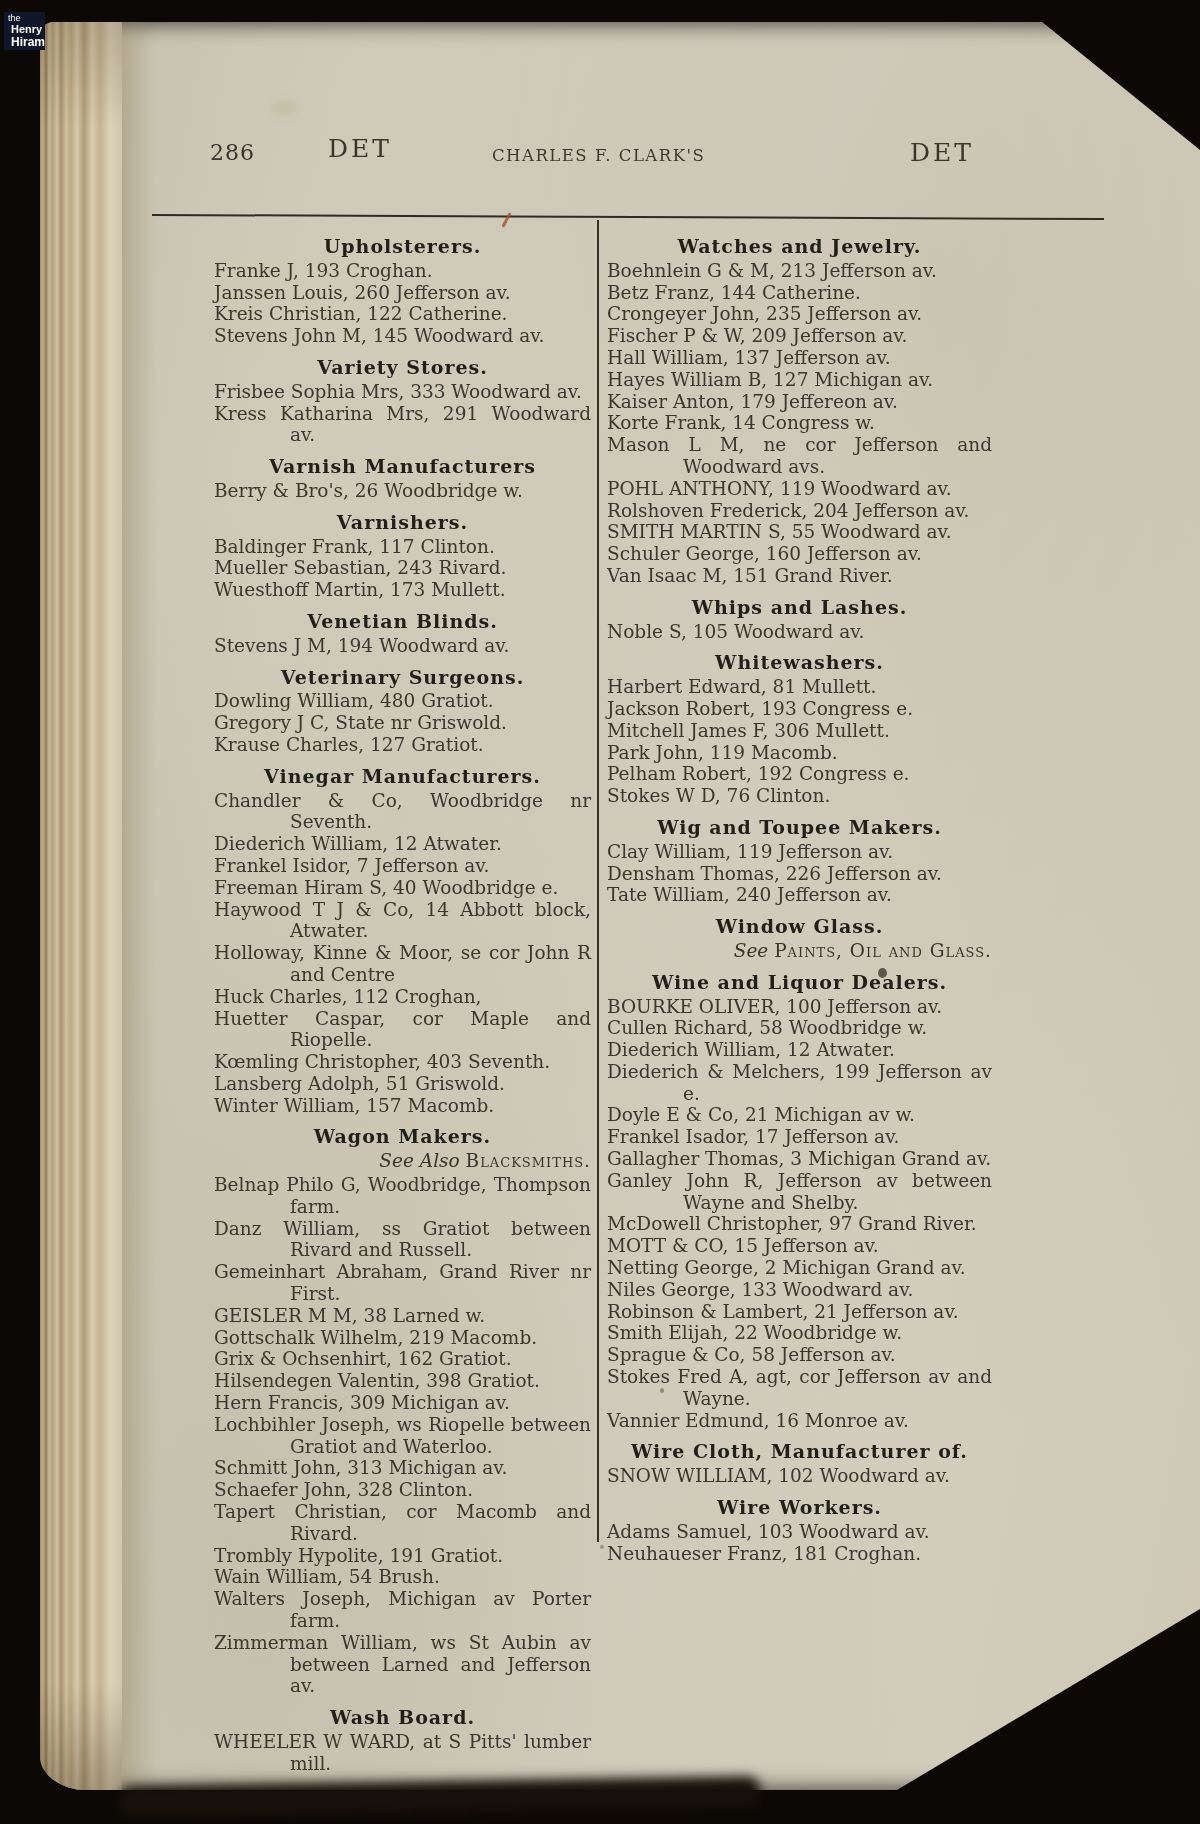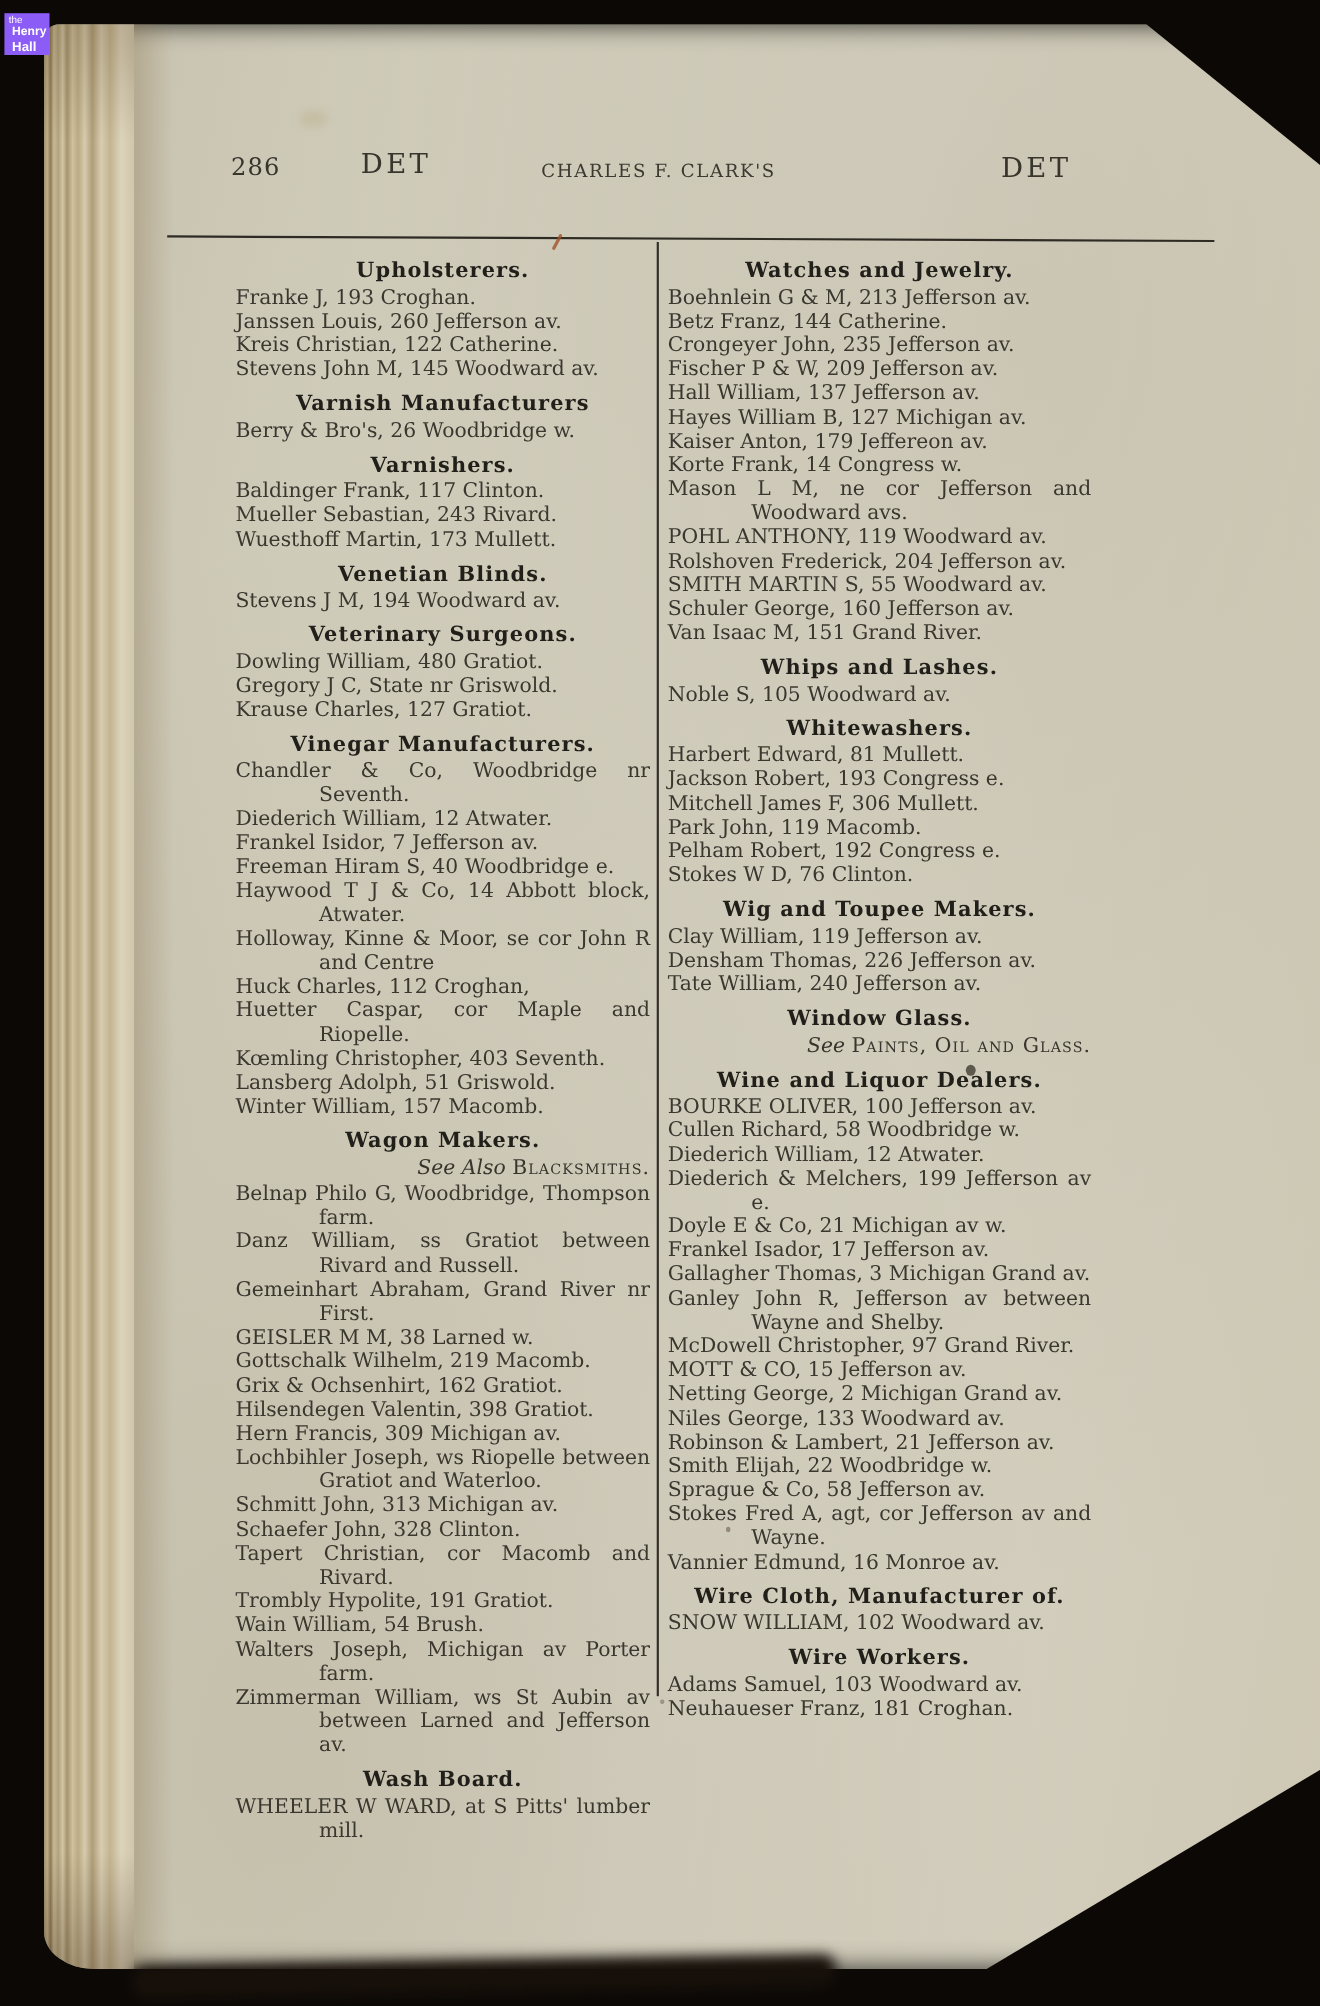"the" .logo { background: #8b5cf6 -> #0f172a }
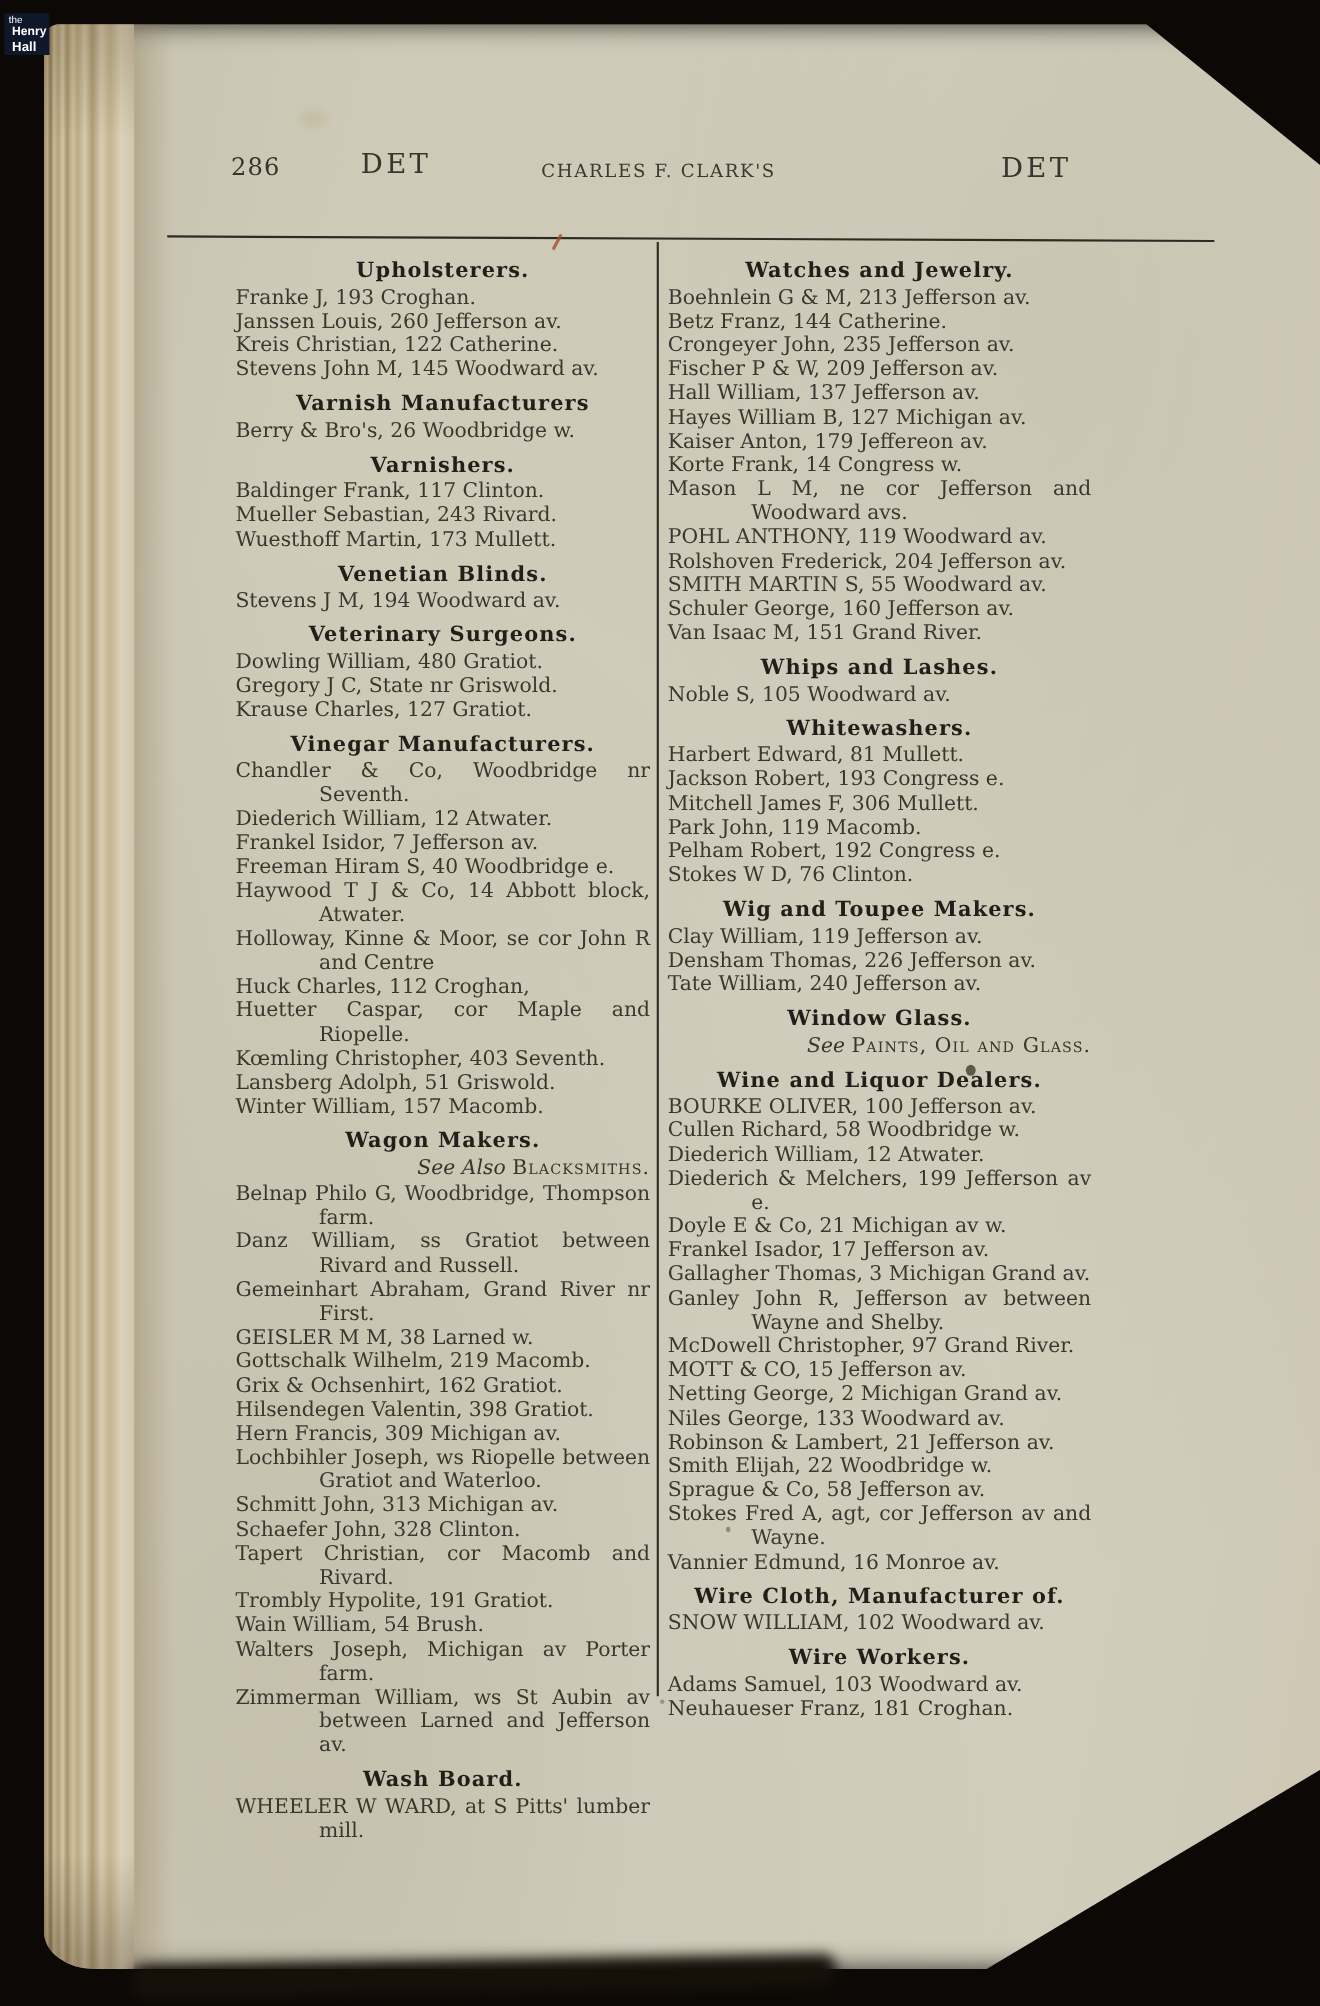"Hall" span.ford { text: Hall -> Hiram }
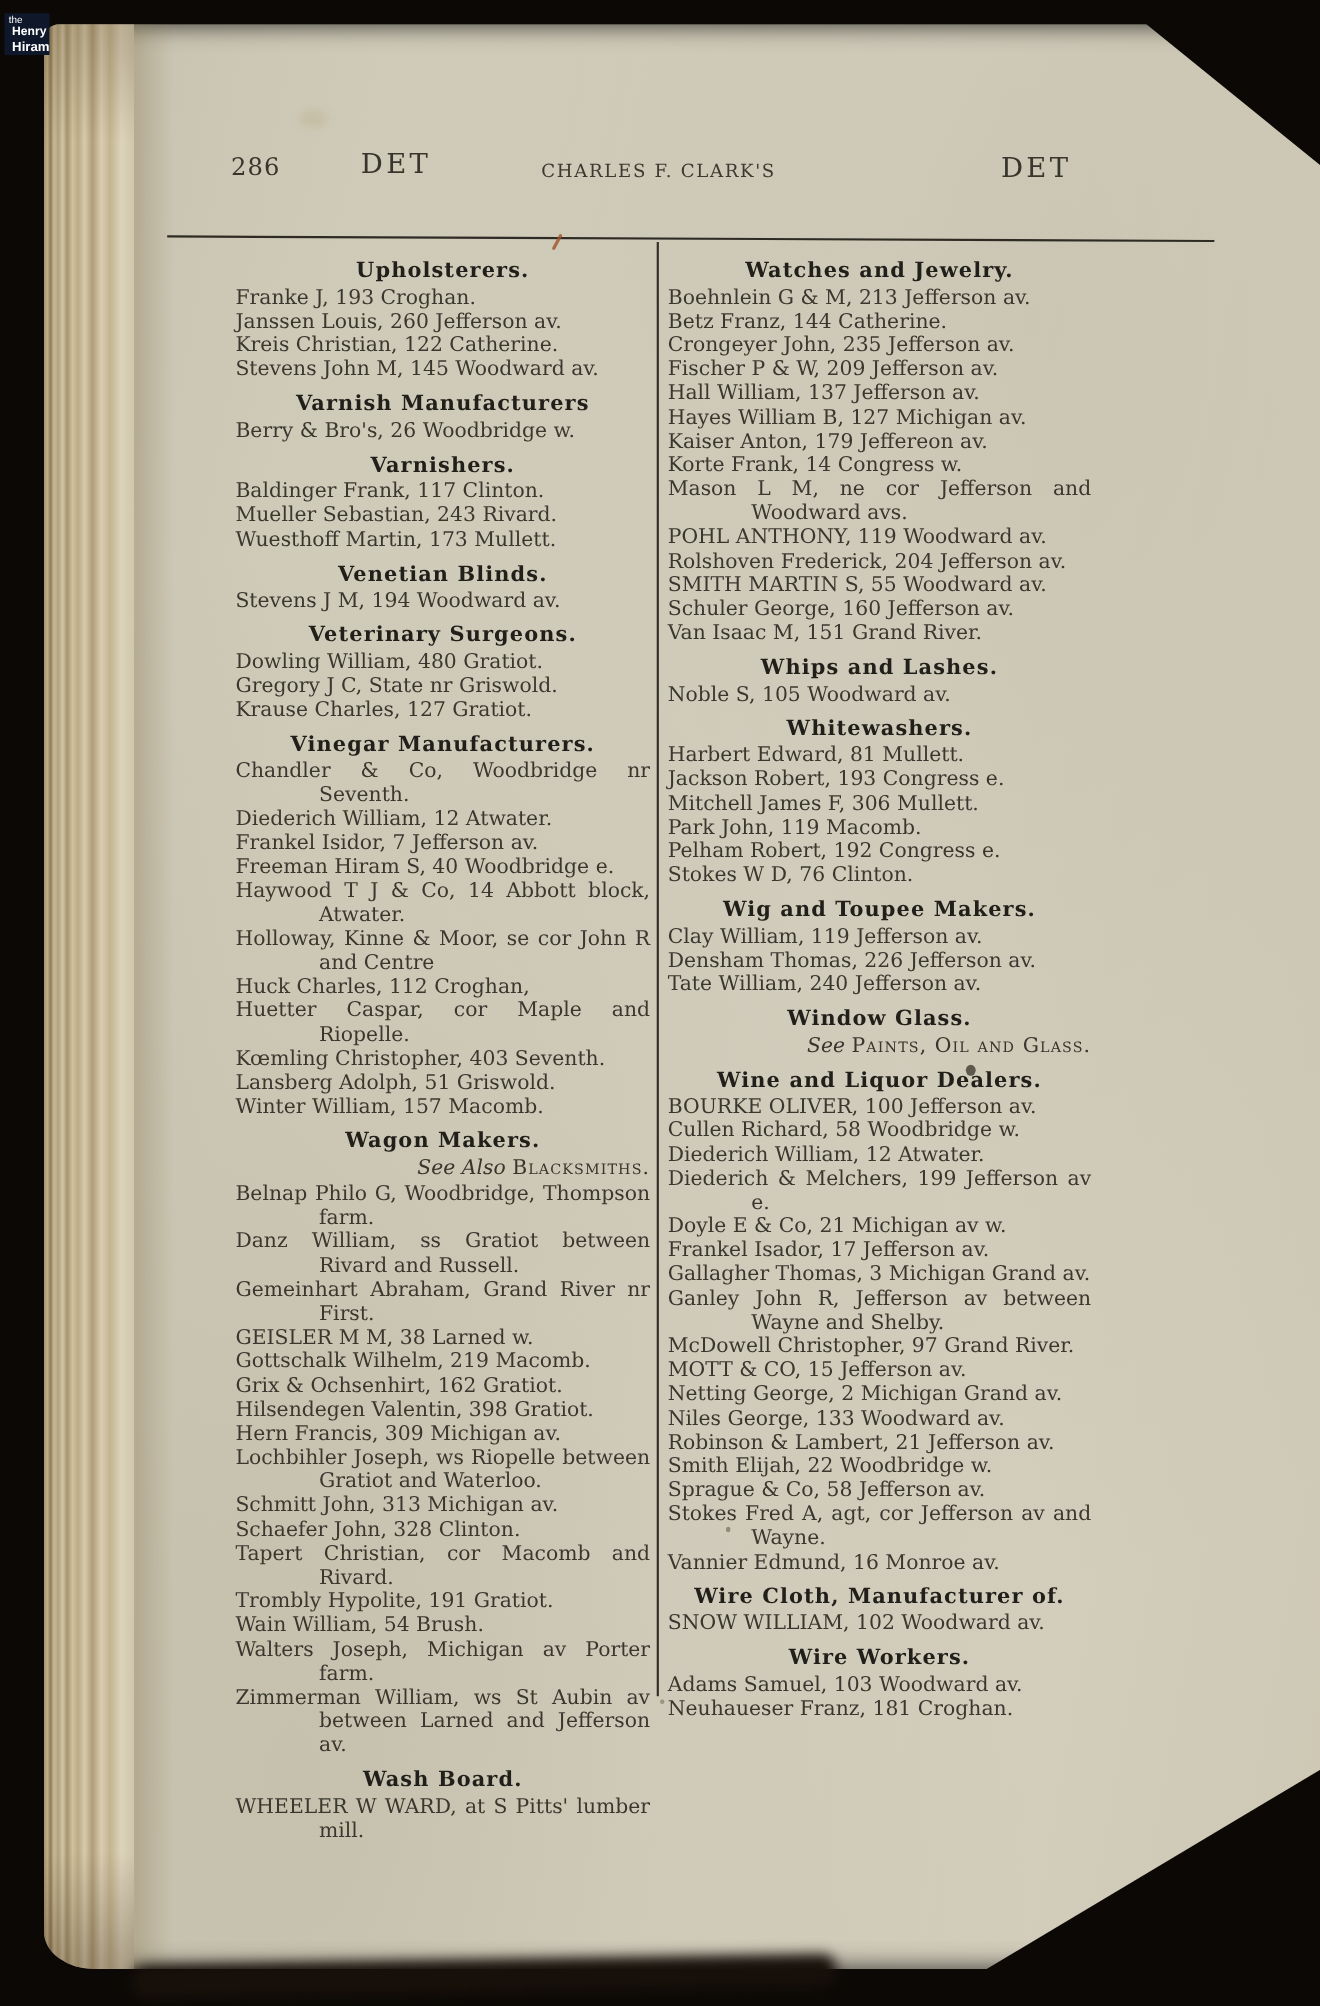"Variety Stores." div.section { html: none -> <div> <div>Variety Stores.</div> <div>Frisbee Sophia Mrs, 333 Woodward av.</div> <div>Kress Katharina Mrs, 291 Woodward av.</div> </div> }
